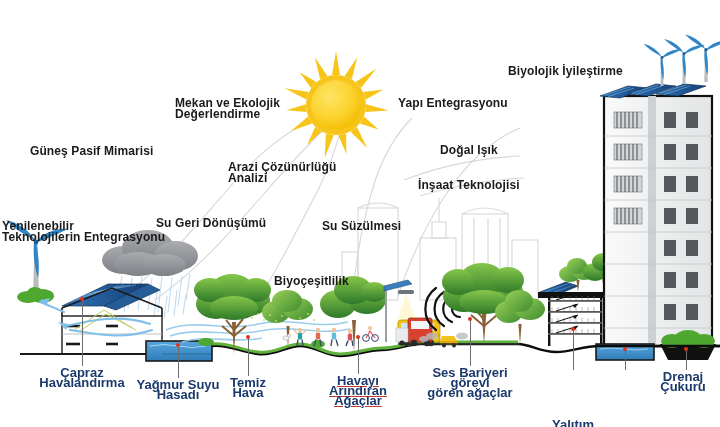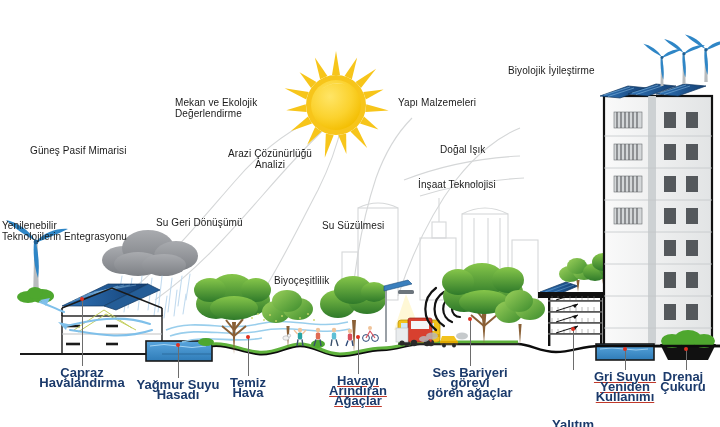"Biyolojik İyileştirme" .lbl { font-size: 10px -> 12px; font-weight: 400 -> 700 }
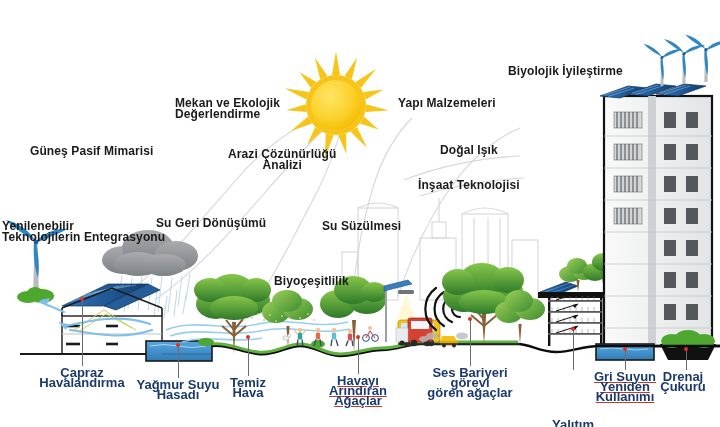"Yapı Malzemeleri" div.lbl { text: Malzemeleri -> Entegrasyonu }
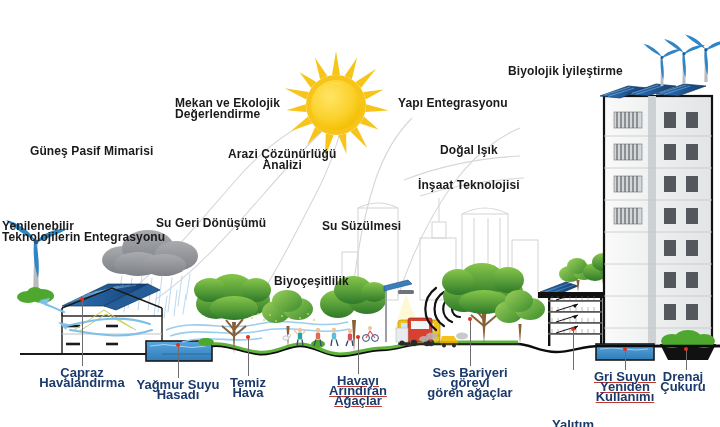"Arazi Çözünürlüğü" div.lbl { text-align: center -> none; top: 149px -> 162px }
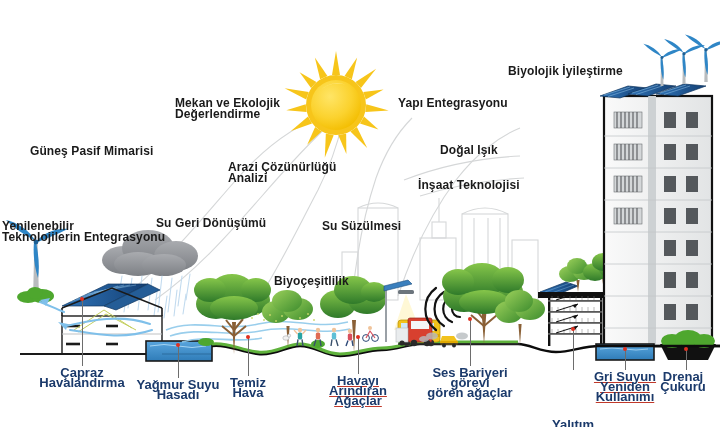"Gri Suyun" div.blbl { html: <div>Gri Suyun Yeniden Kullanımı</div> -> none }
